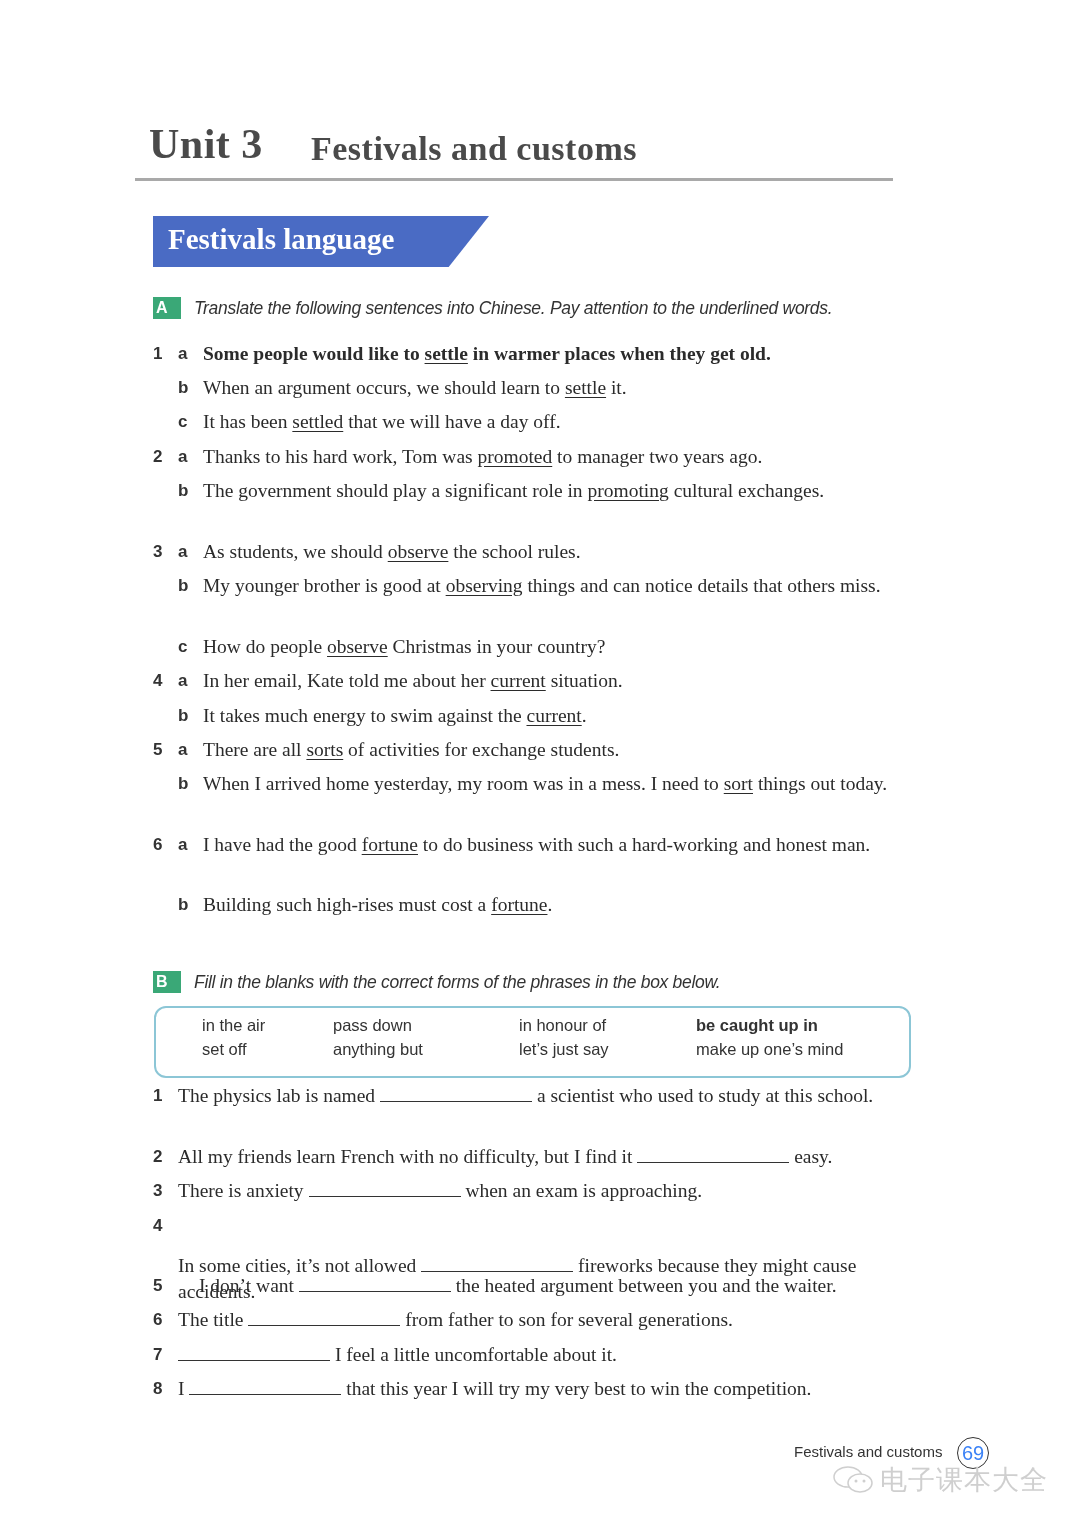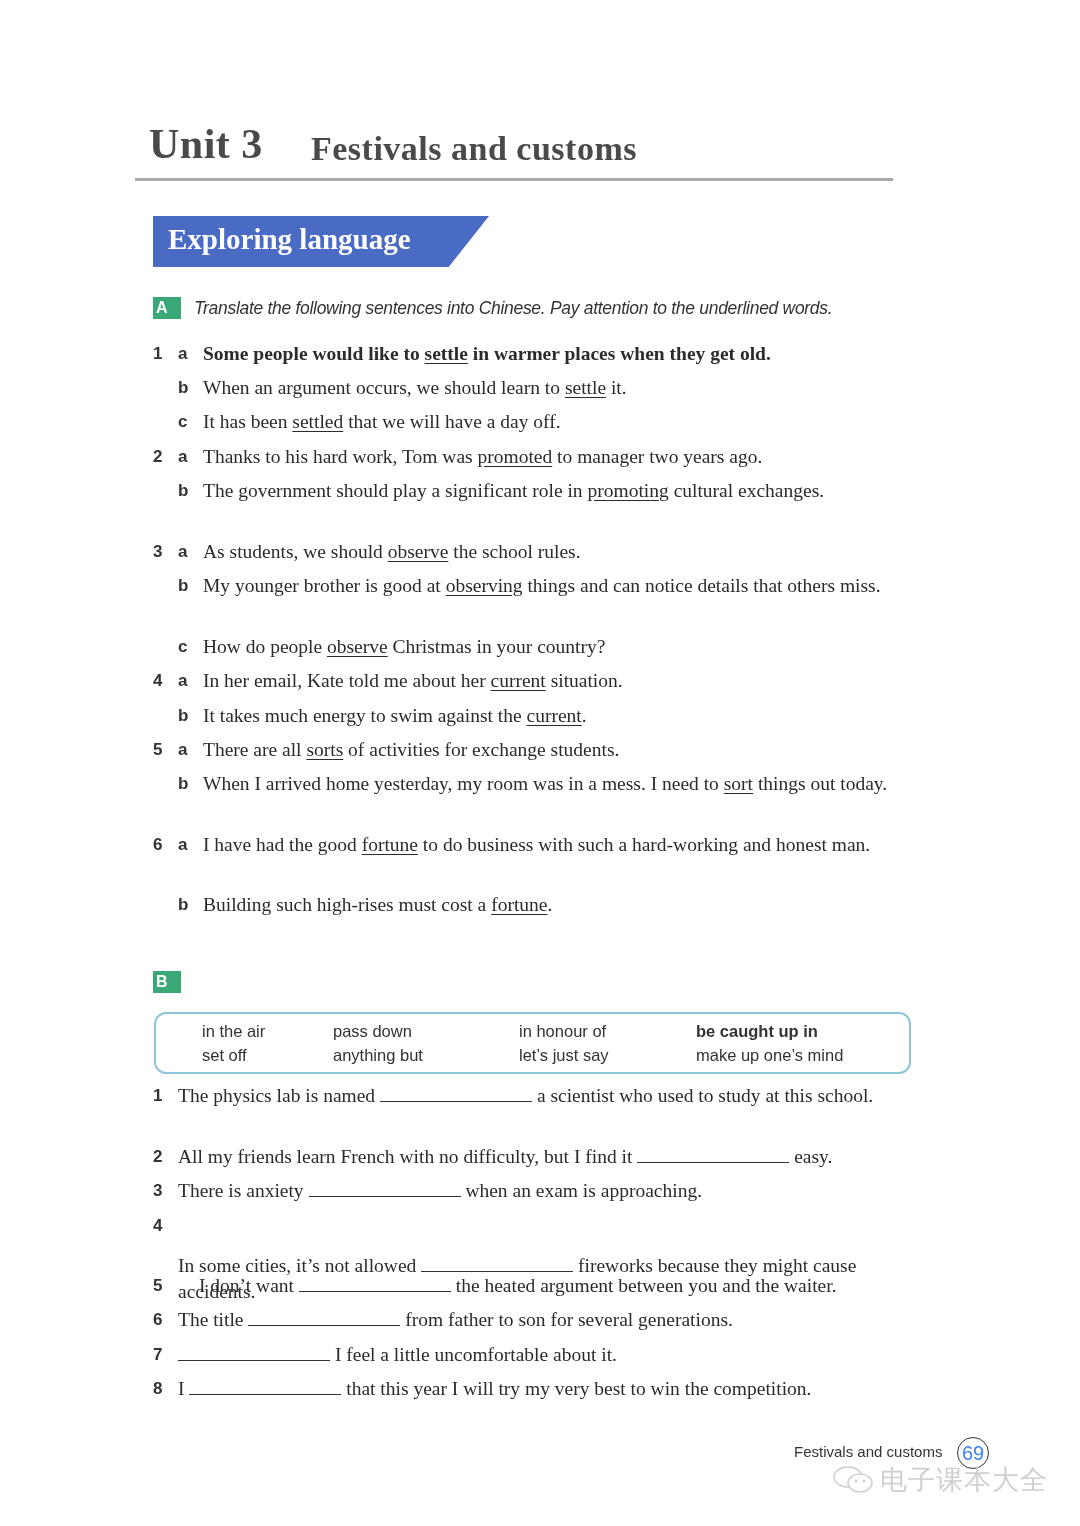"Exploring language" span { text: Exploring -> Festivals }
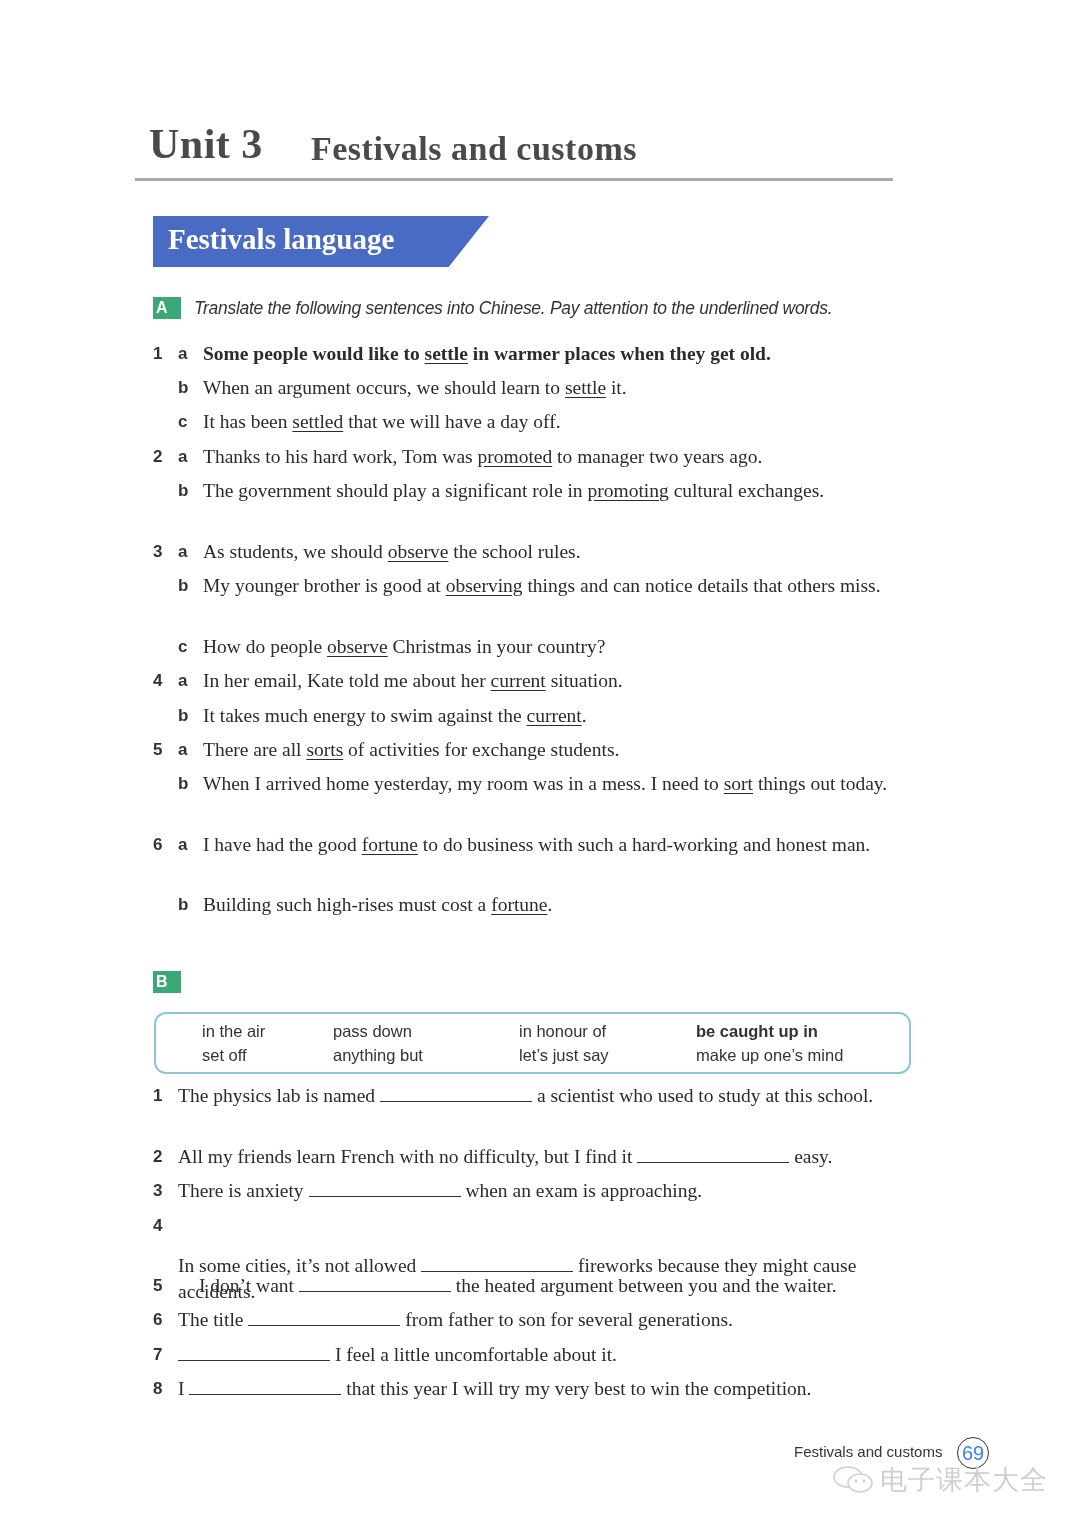"Fill in the blanks with" span.instr-text { html: none -> <span>Fill in the blanks with the correct forms of the phrases in the box below.</span> }
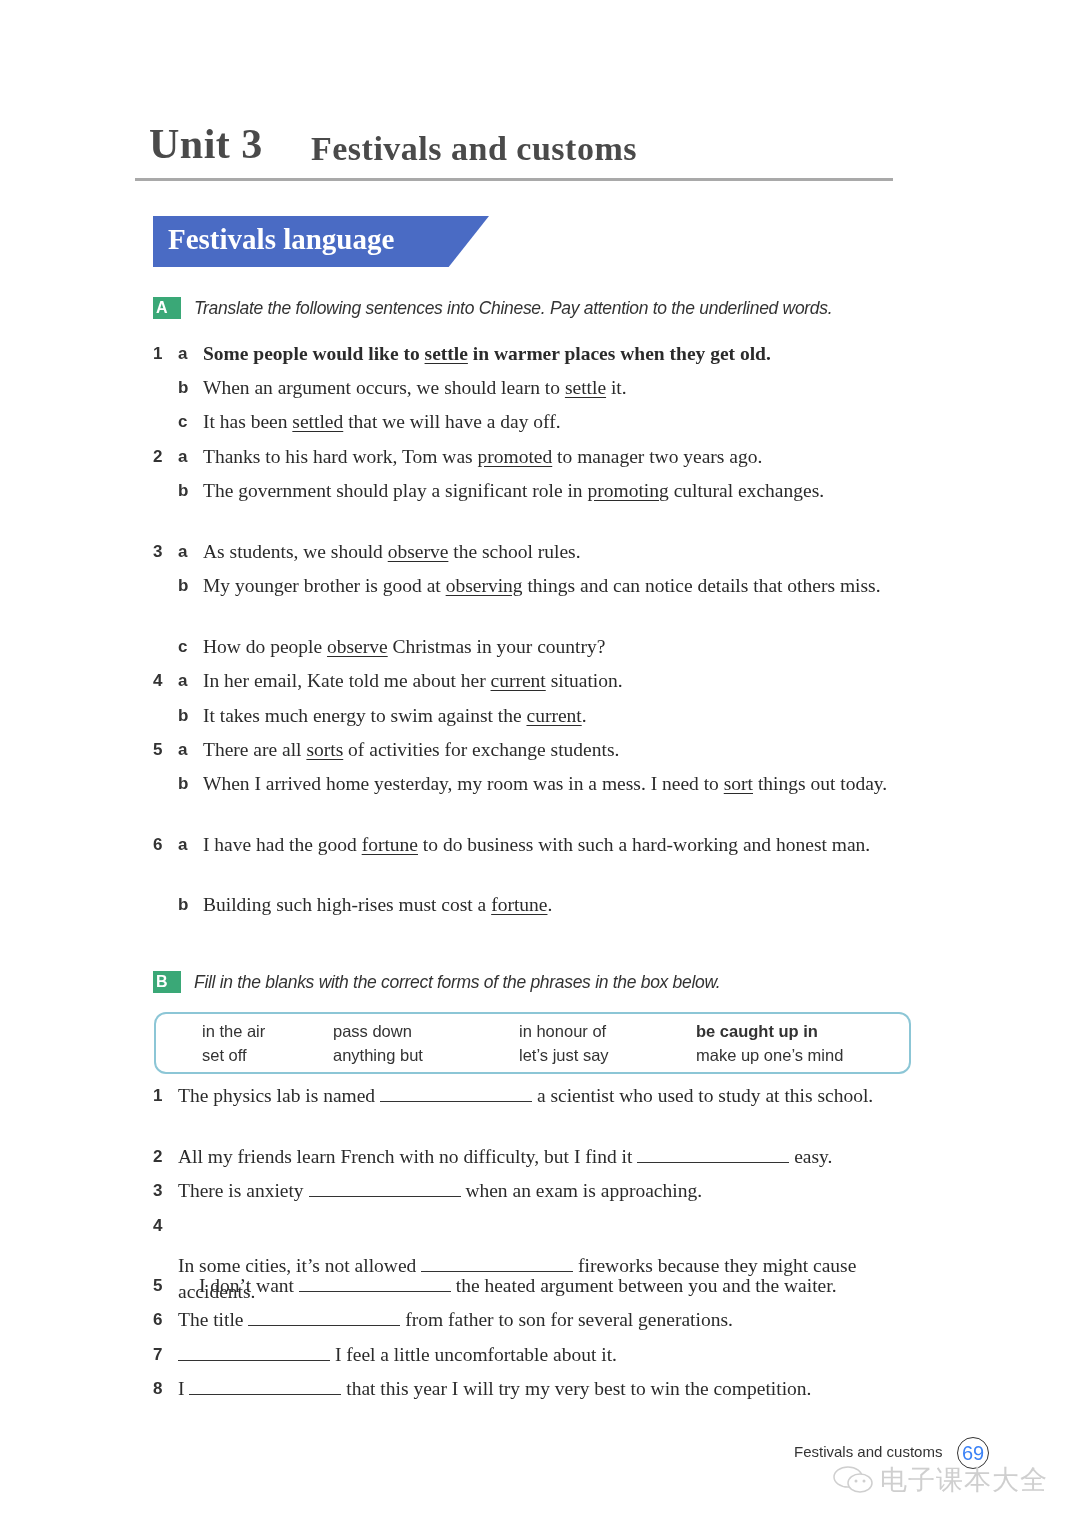"in the air" .phrase-box { height: 62px -> 72px; margin-top: 6px -> none }
